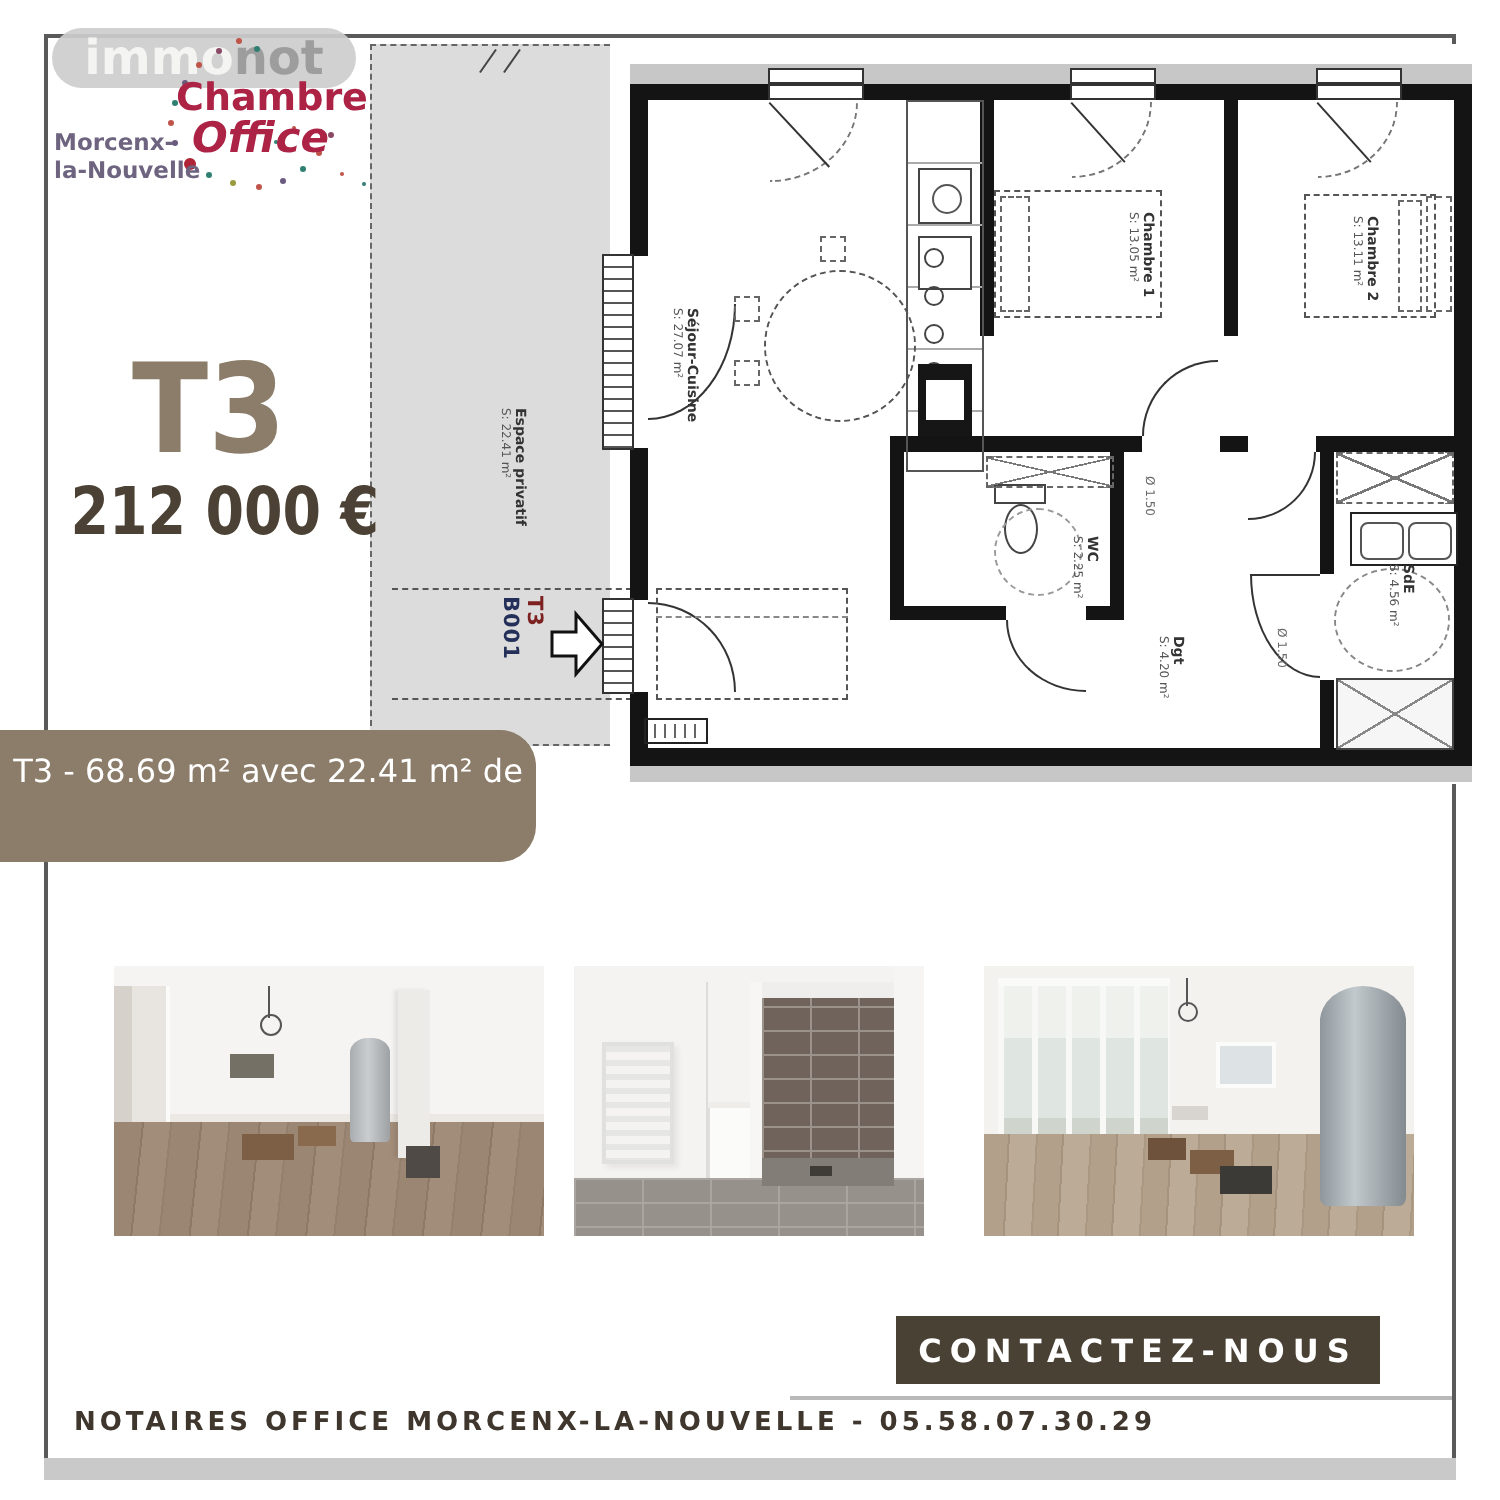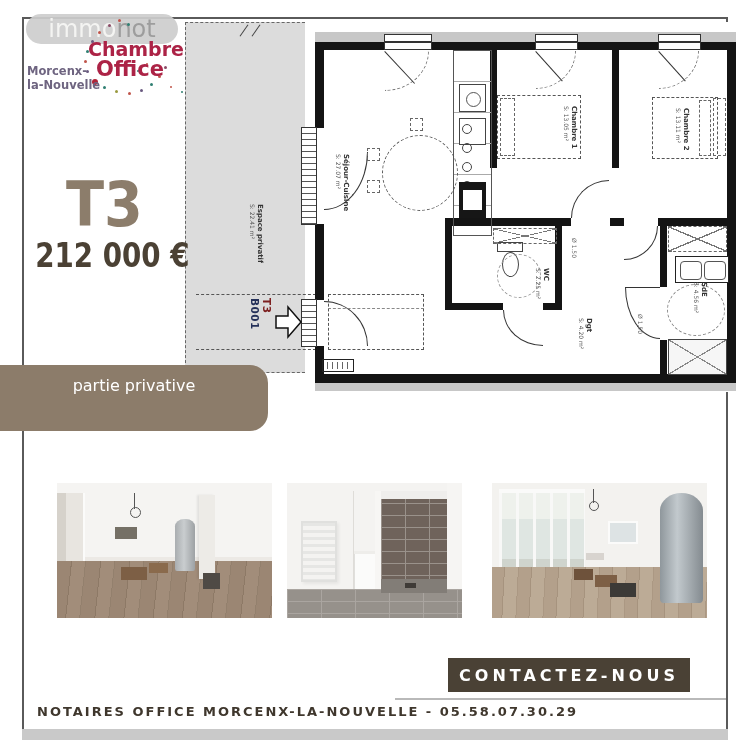"immonot" #immonot { font-weight: 400 -> 700 }
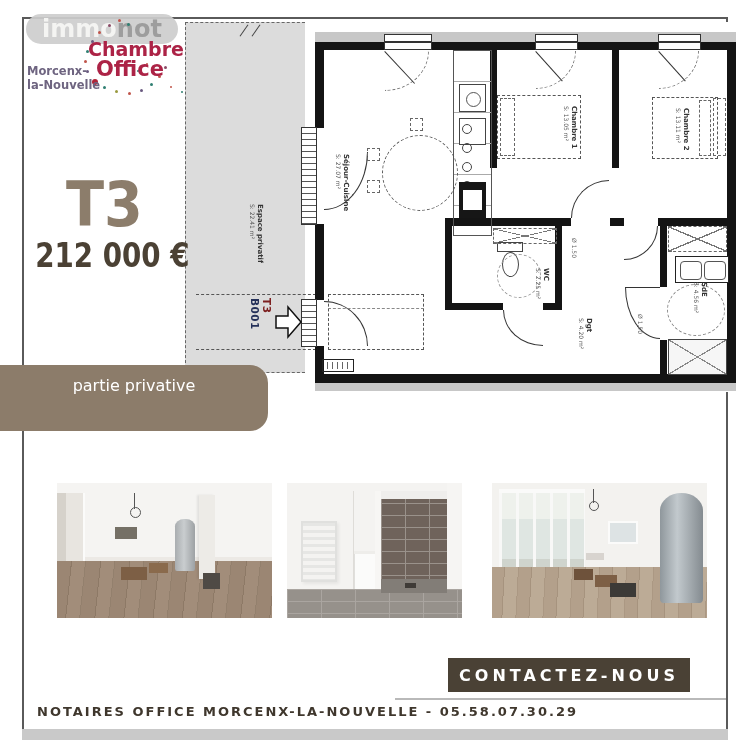"Office" #no-line2 { font-style: none -> italic }
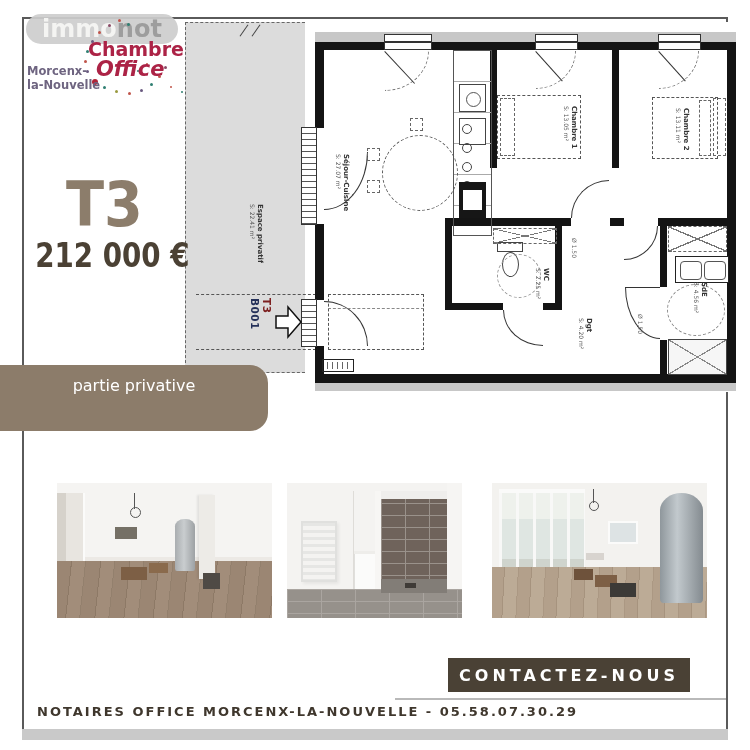"T3 - 68.69 m² avec" div { html: none -> <div>T3 - 68.69 m² avec 22.41 m² de</div> }
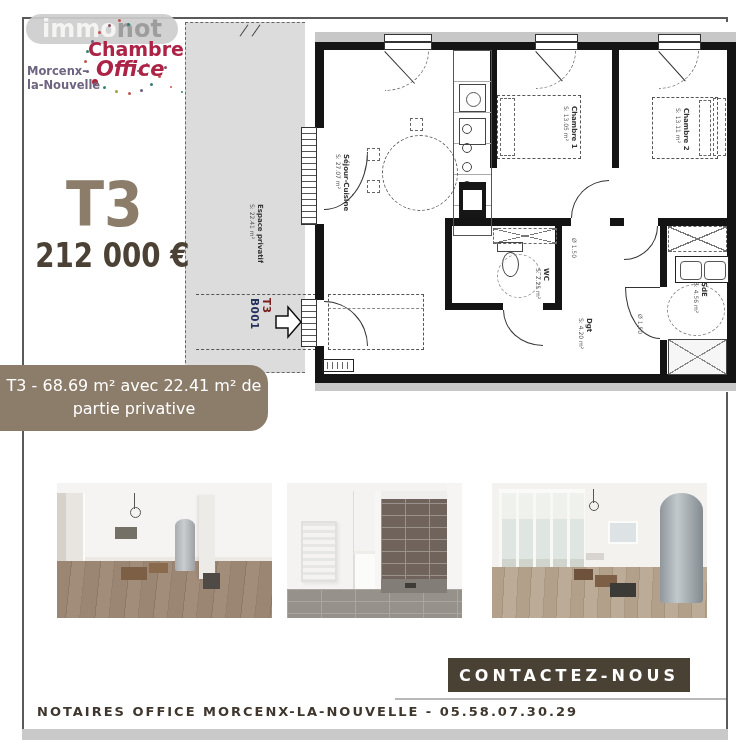"partie privative" div { html: <div>partie privative</div> -> none }
